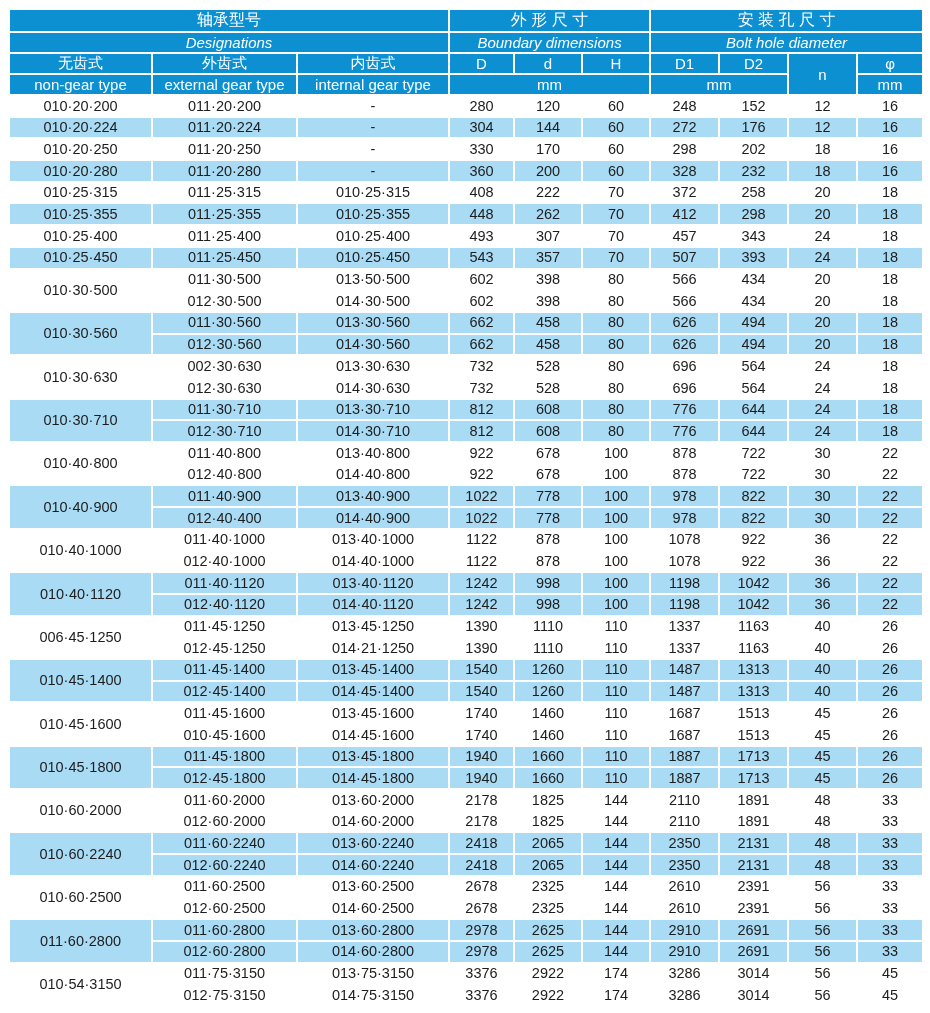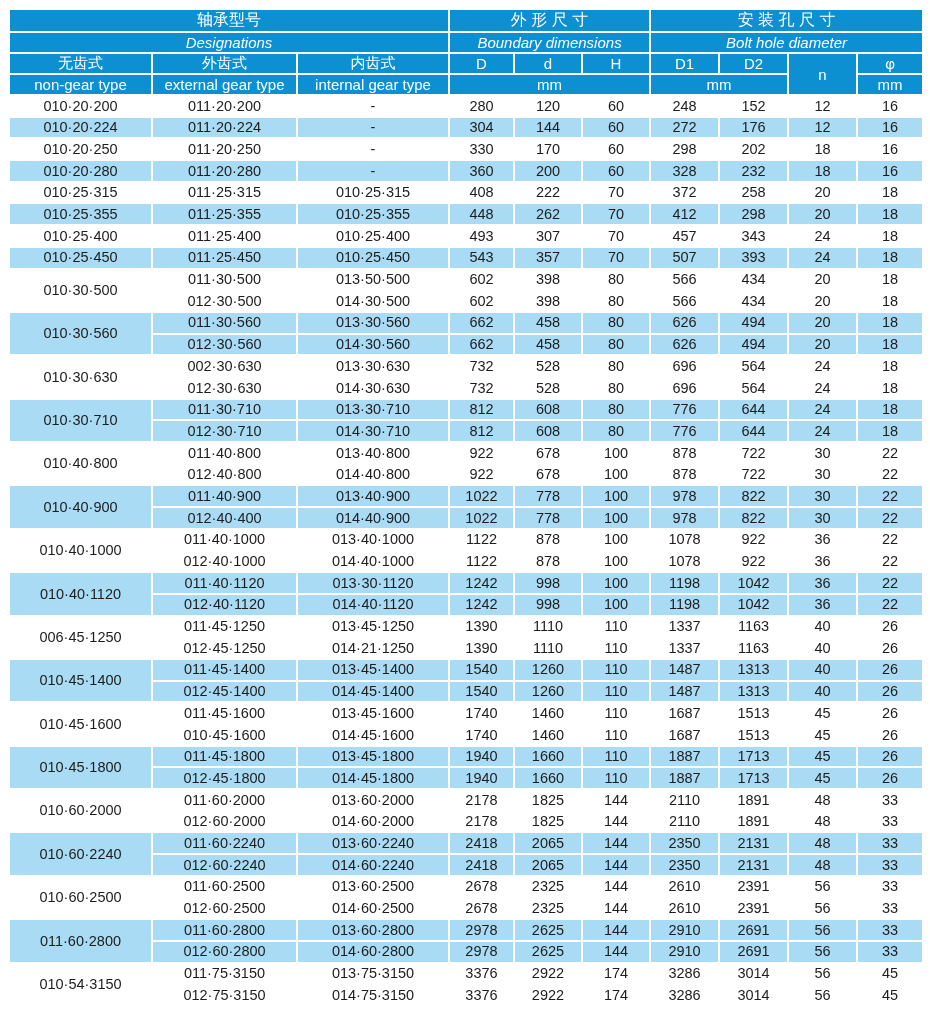"013·30·1120" td { text: 30 -> 40 }
